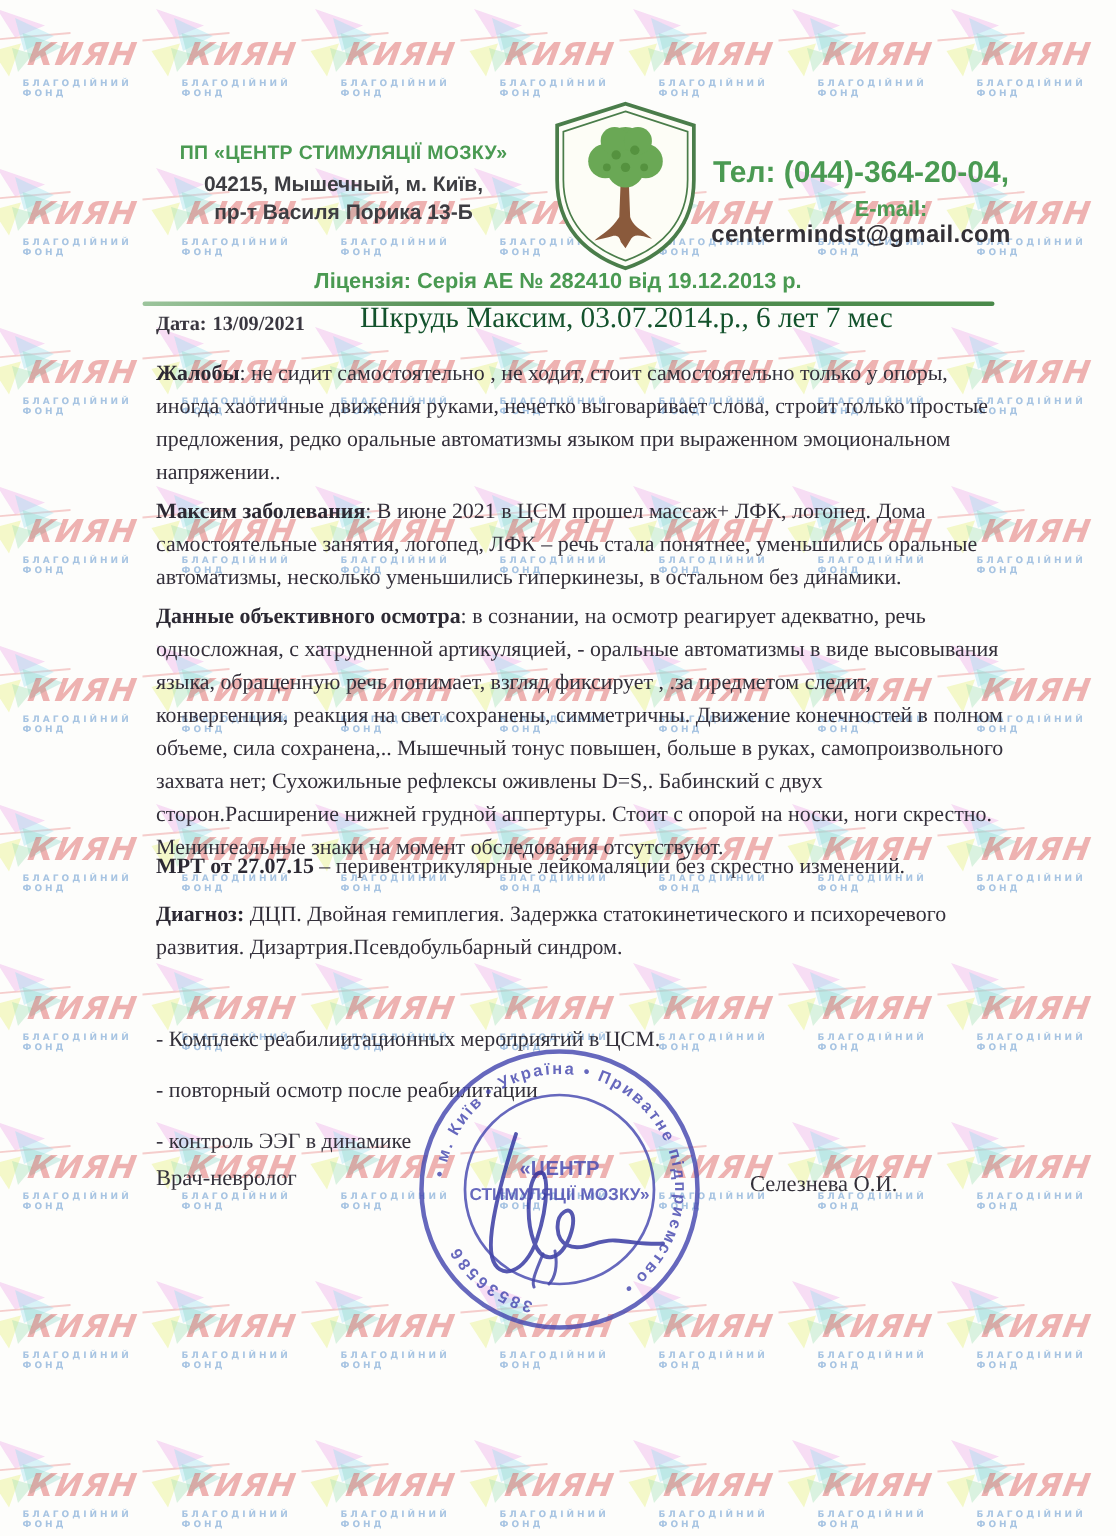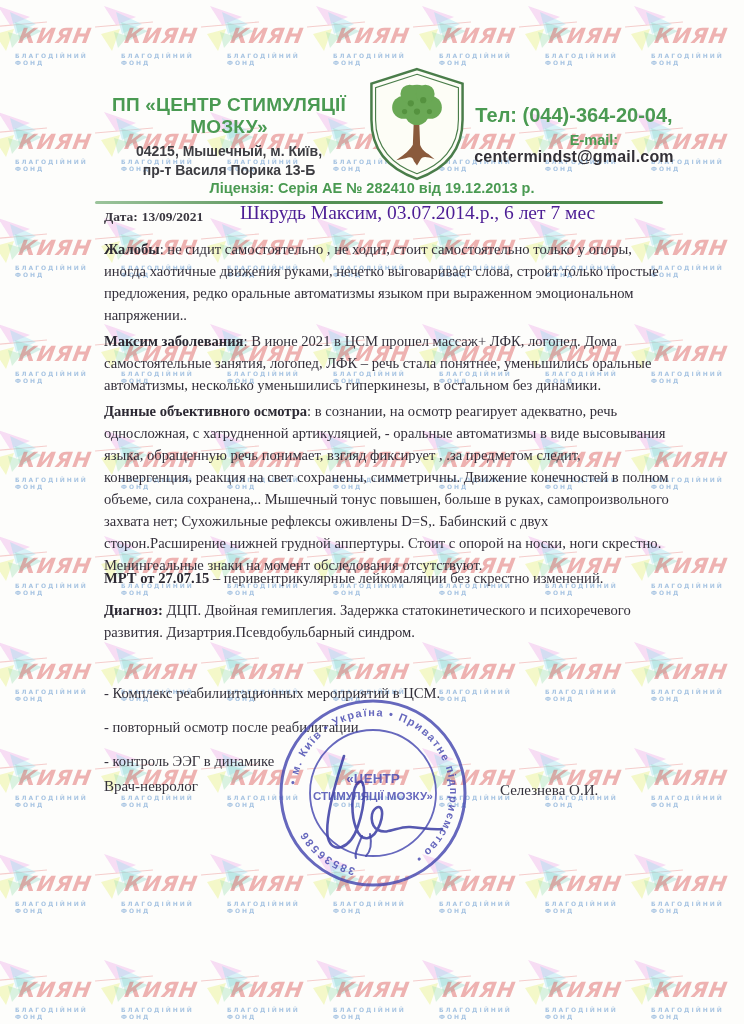"ПП «ЦЕНТР СТИМУЛЯЦІЇ МОЗКУ»" .company-name { font-size: 19px -> 13px }
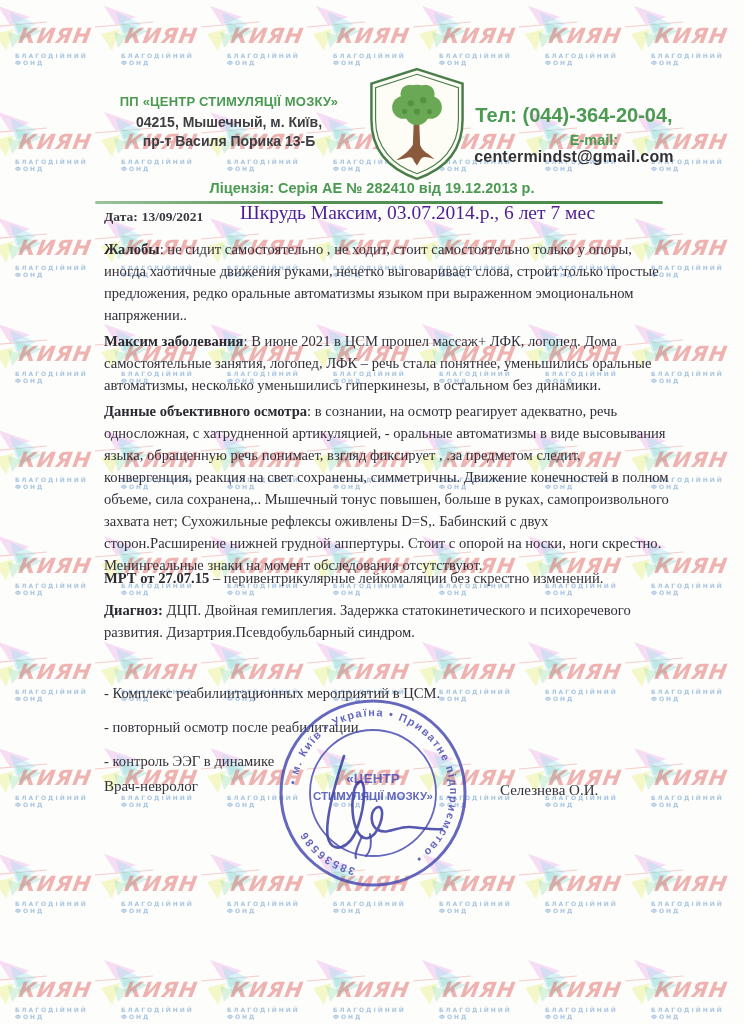"Шкрудь Максим, 03.07.2014.р., 6 лет" .patient-line { color: #4c1d95 -> #14532d }
